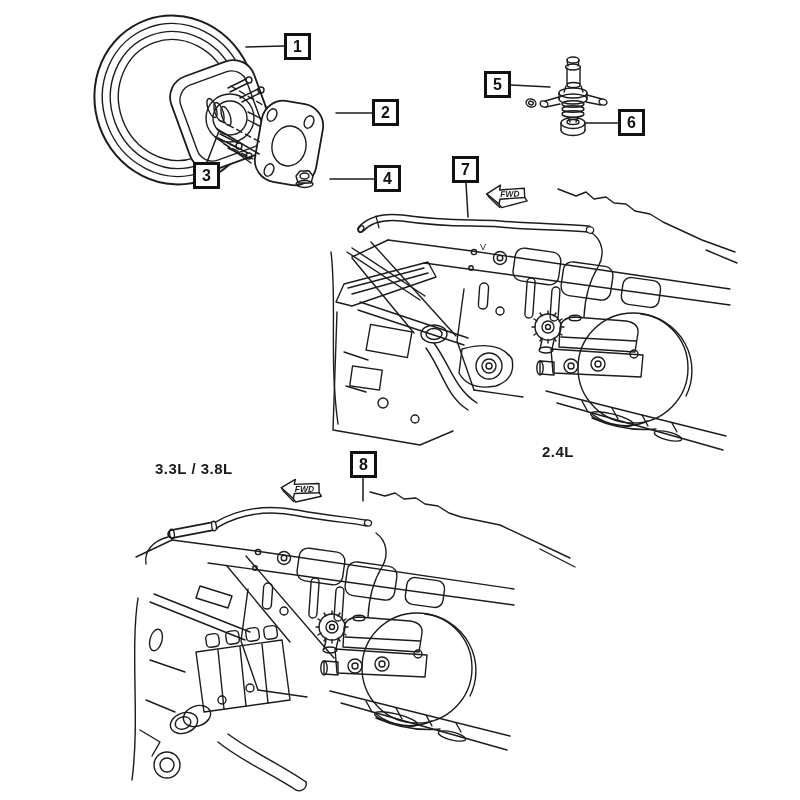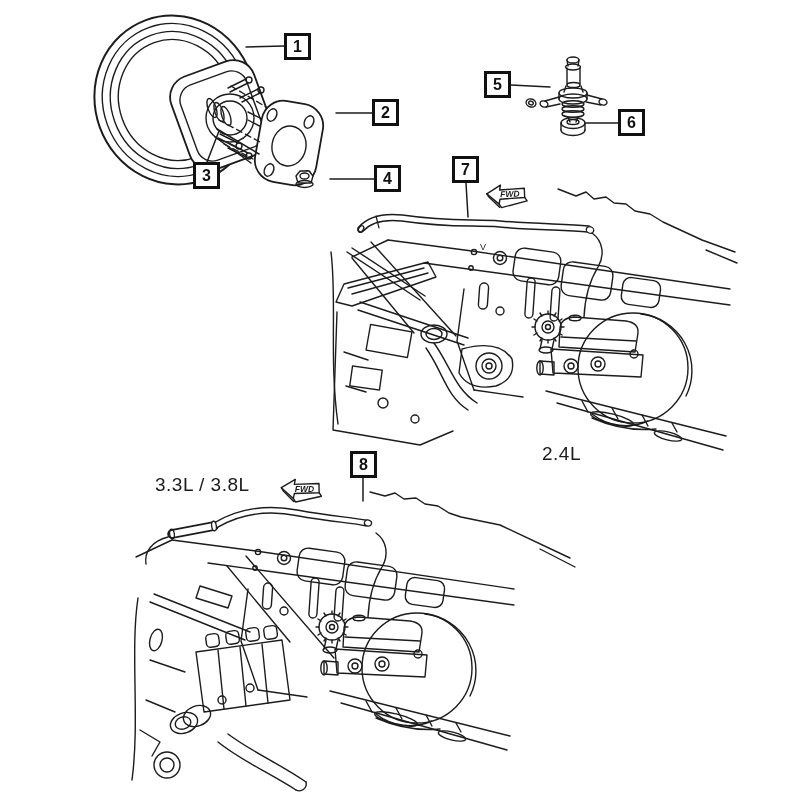"2.4L" .eng-label { font-size: 19px -> 15px; font-weight: none -> bold }
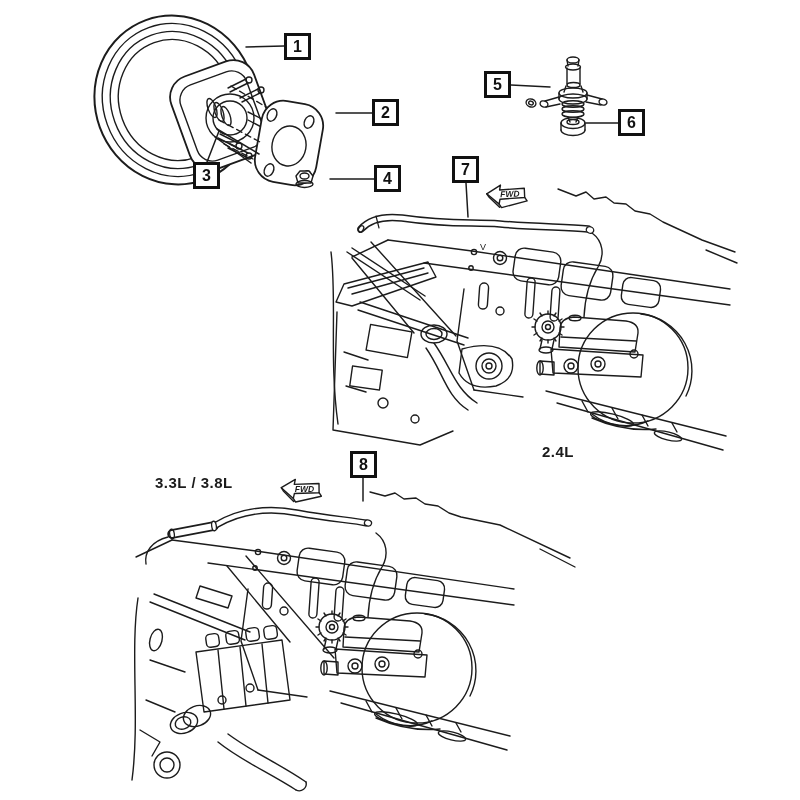"3.3L / 3.8L" div.eng-label { top: 474px -> 460px }
